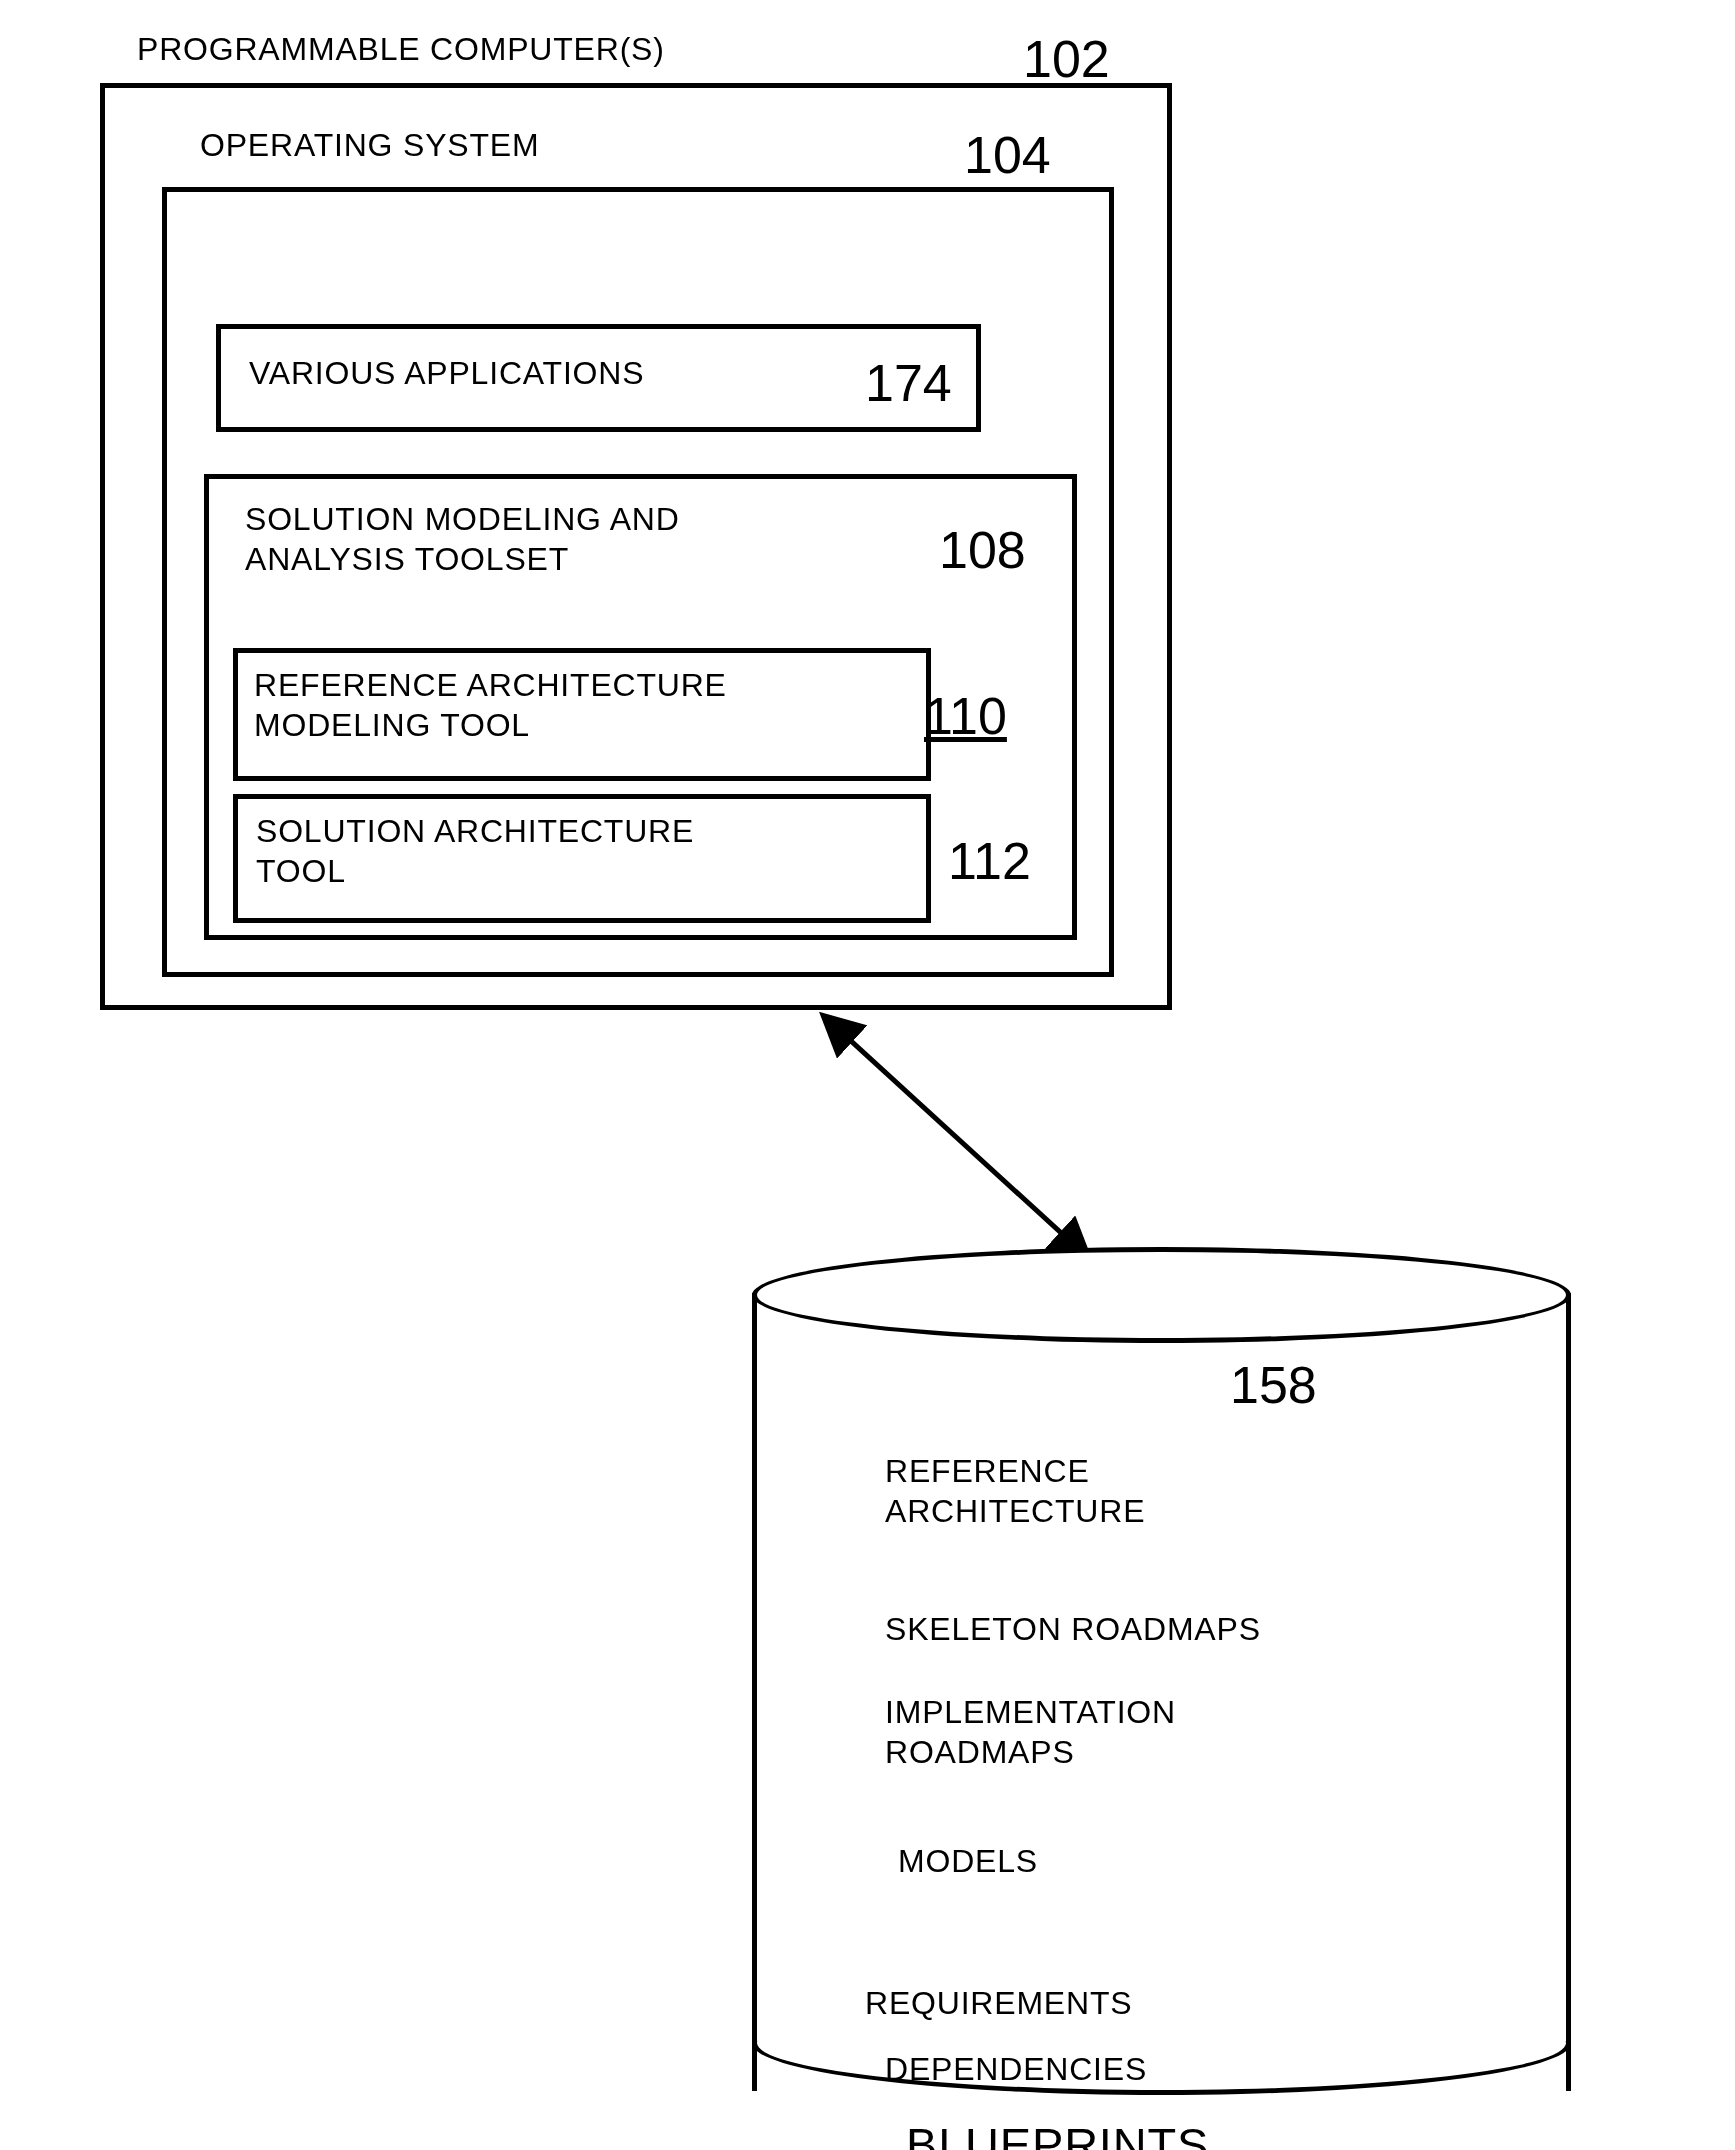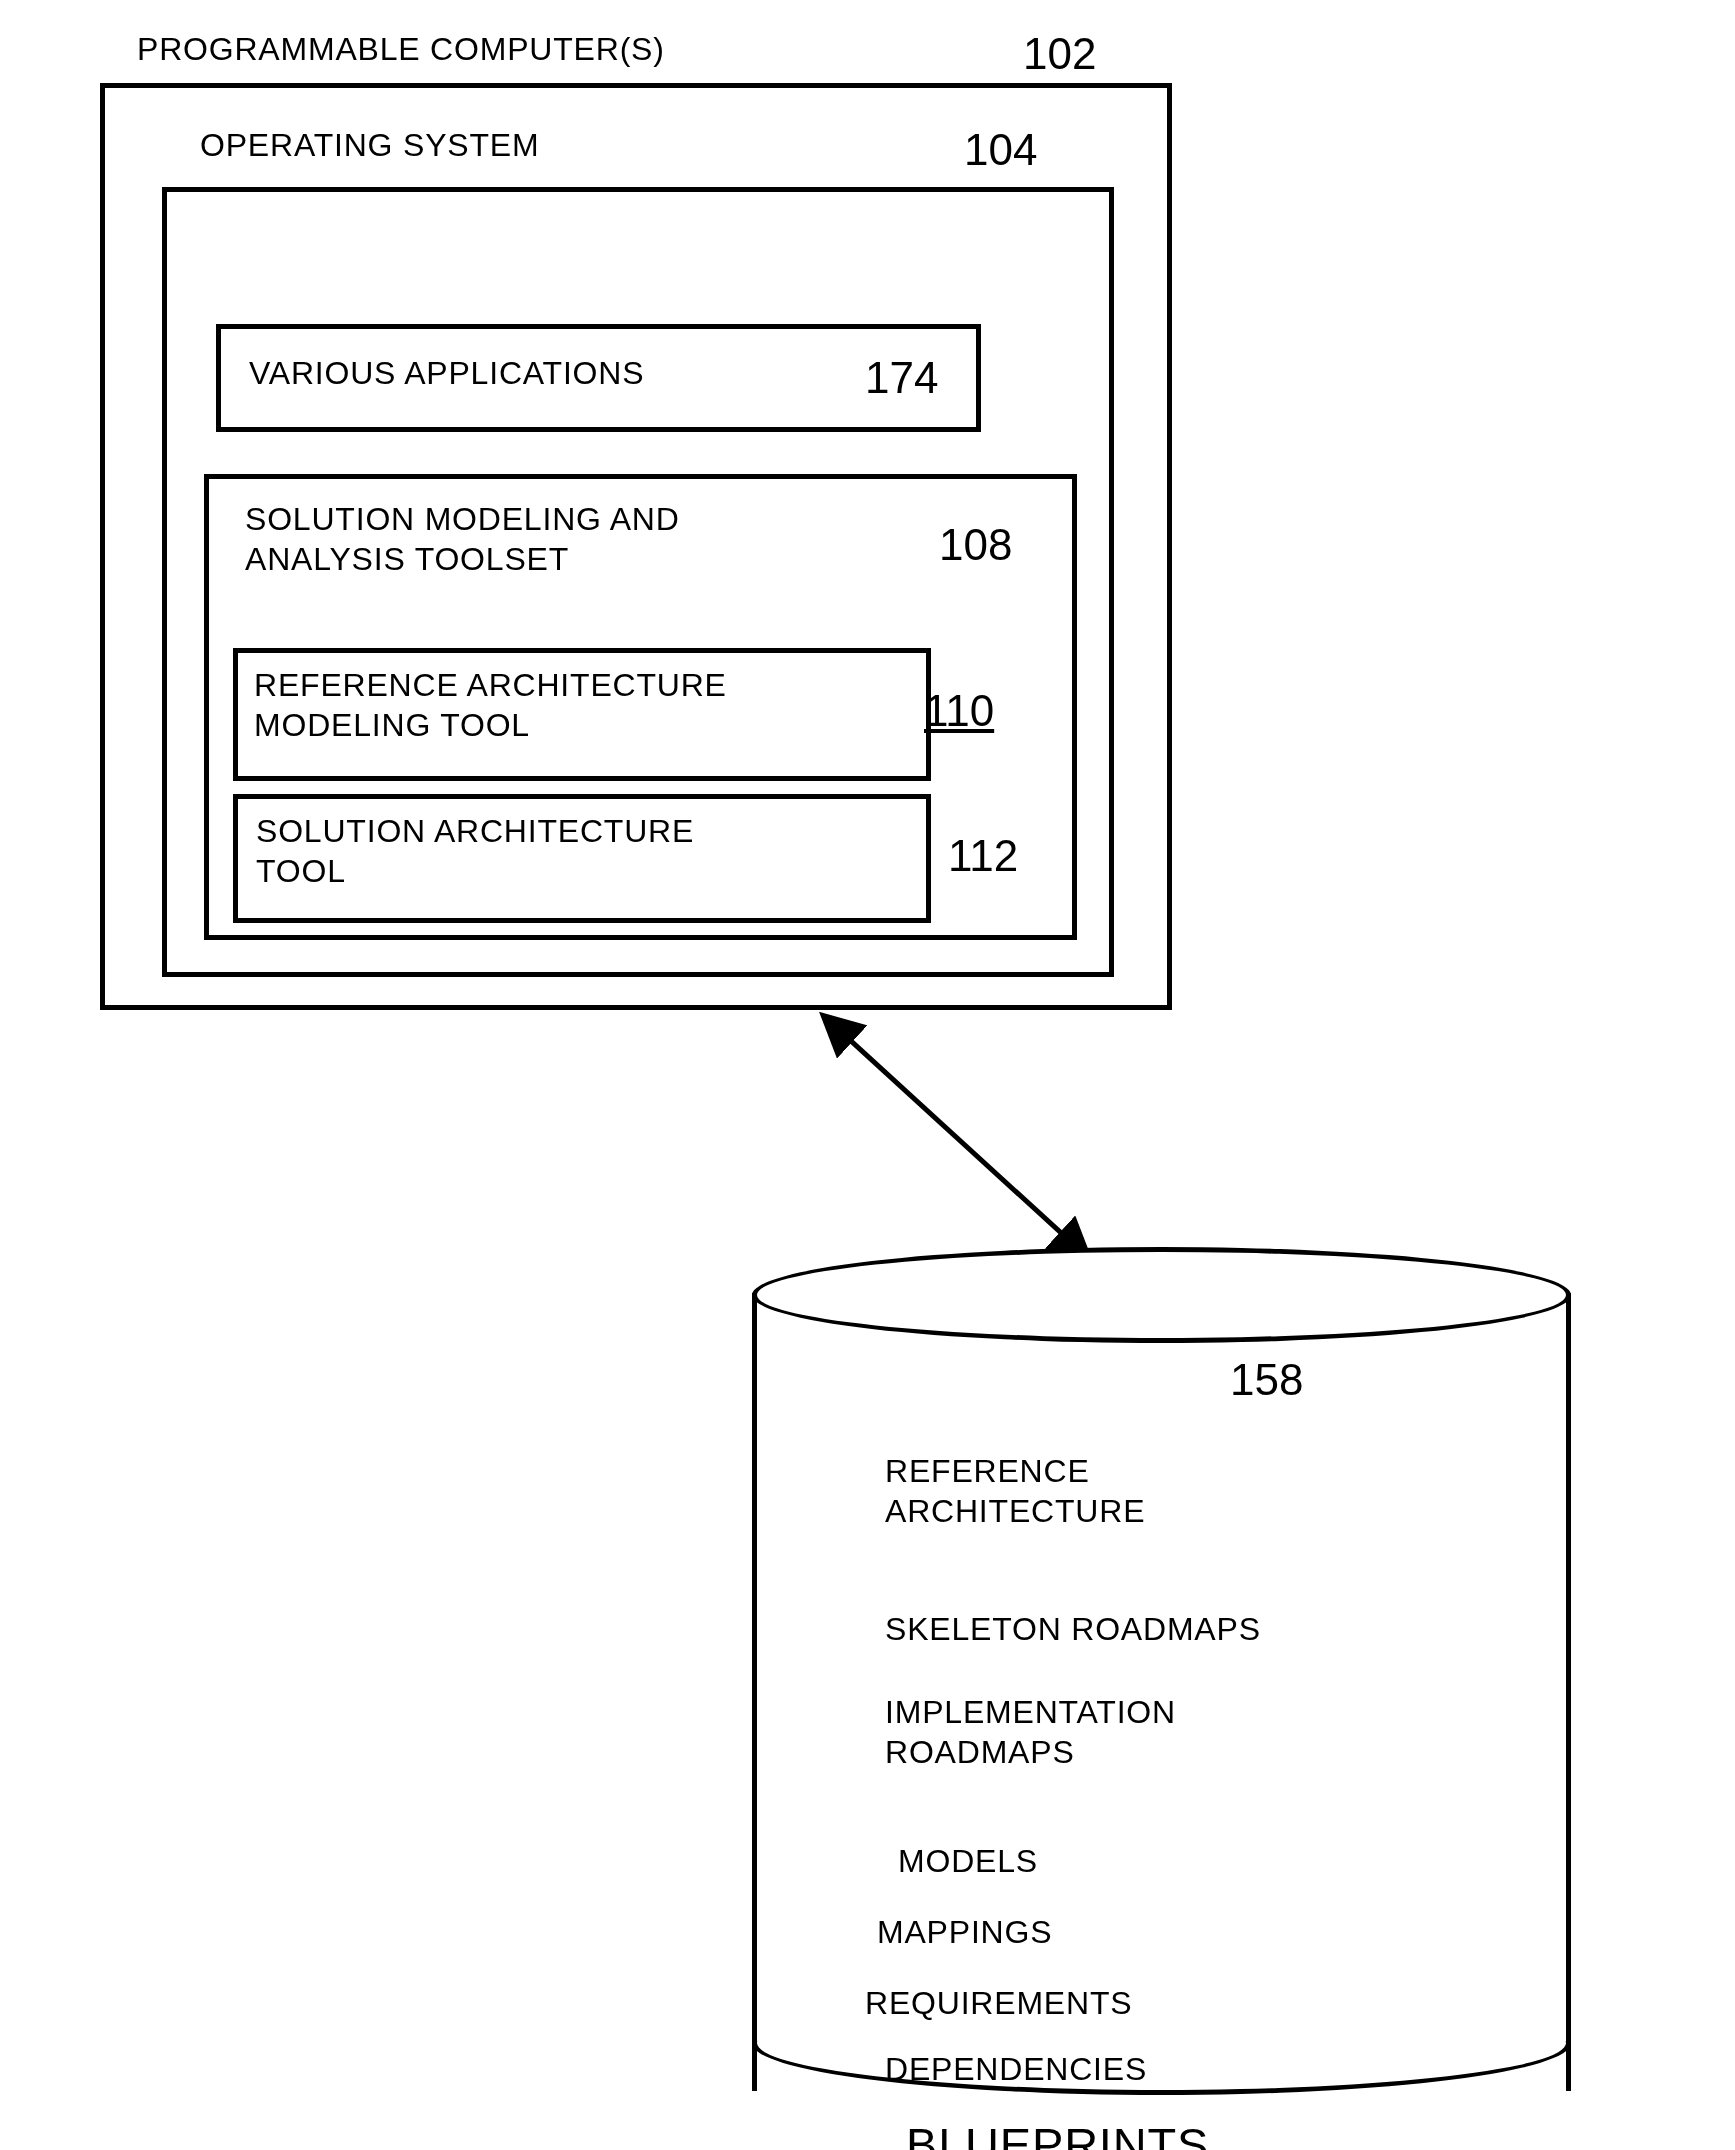"102" .num { font-size: 44px -> 52px }
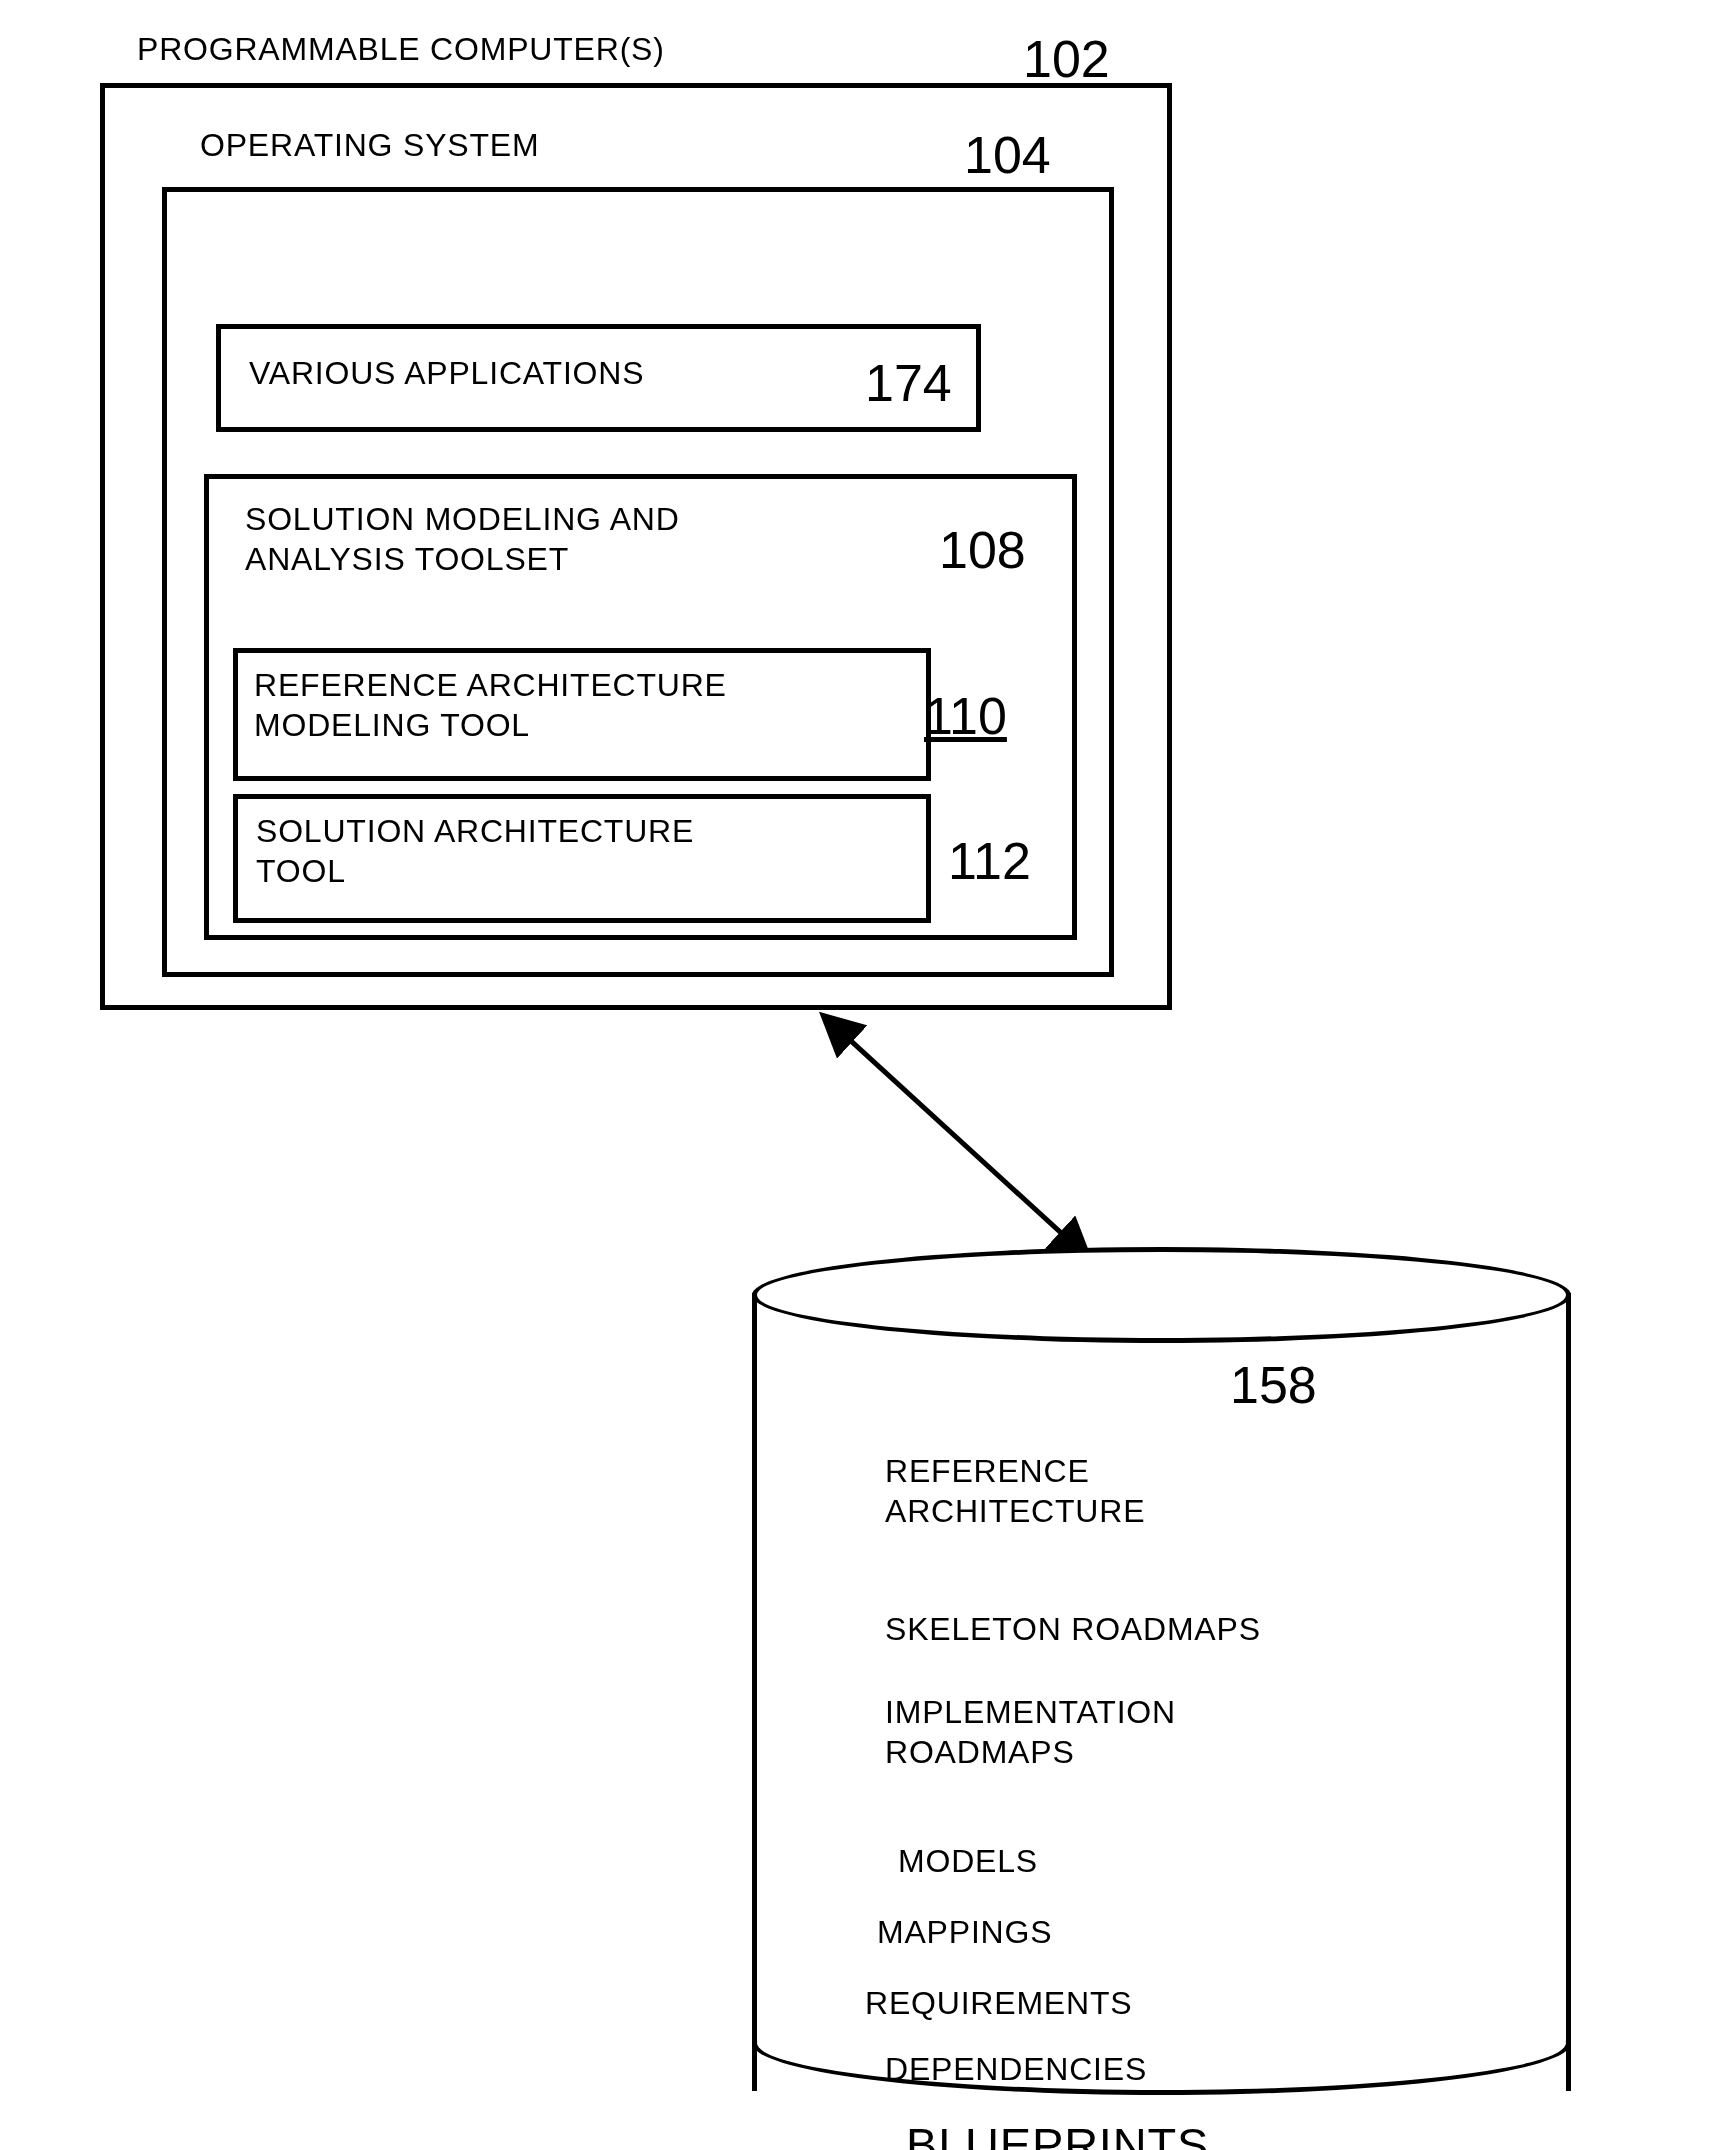"MAPPINGS" div.label { html: <div>MAPPINGS</div> -> none }
